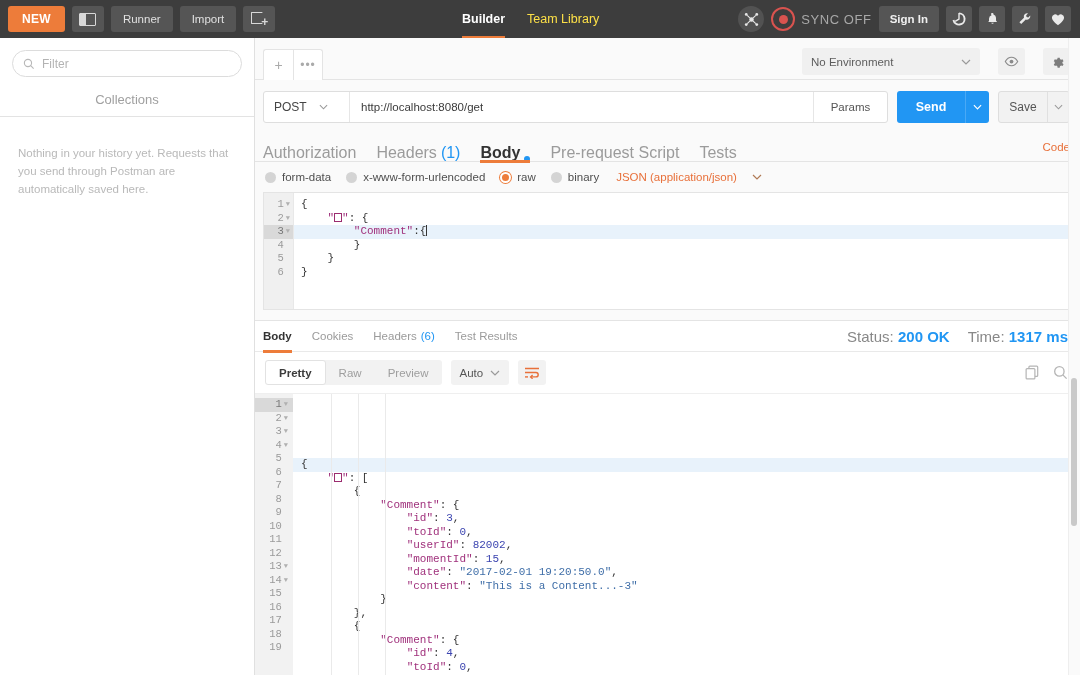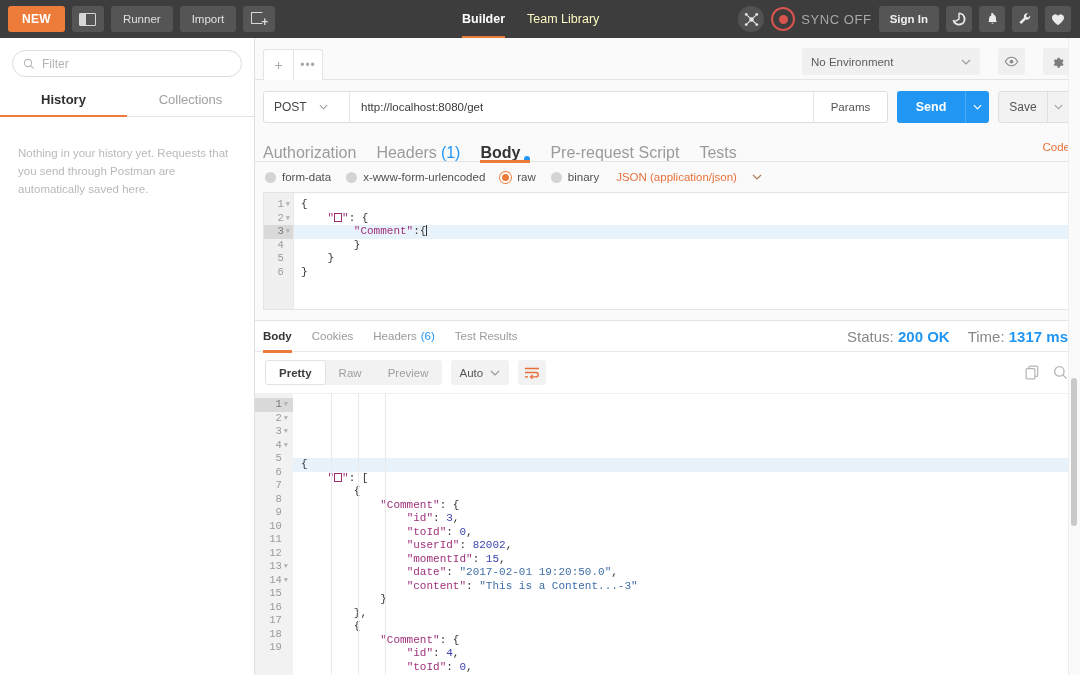"Team Library" .hdr-tab { color: #fef9c3 -> #fde047 }
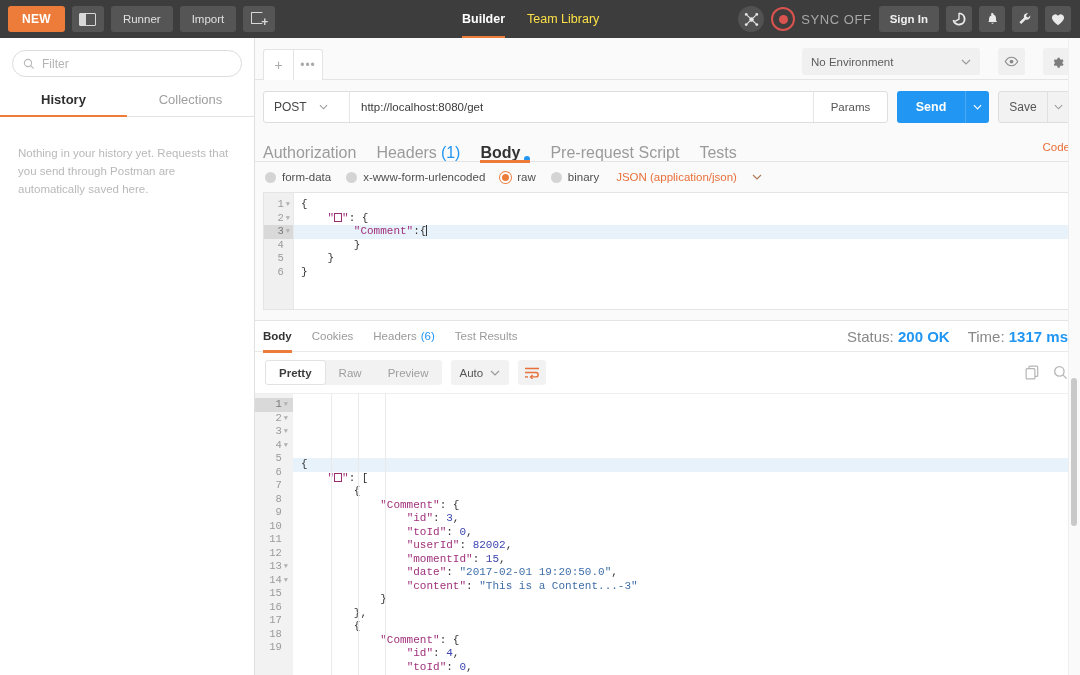"History" div.side-tab { html: <div>History</div> -> none }
